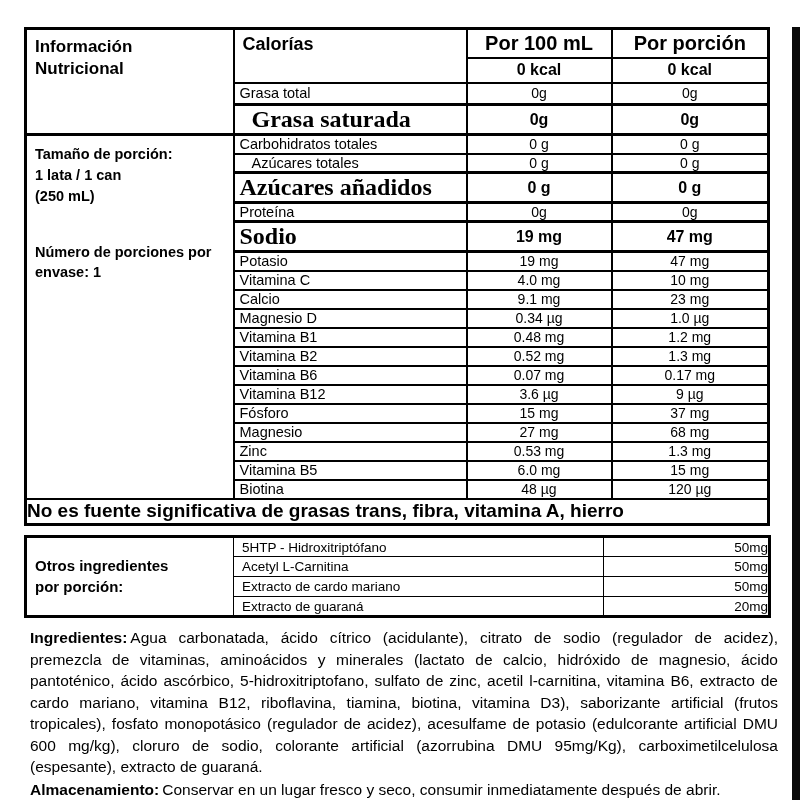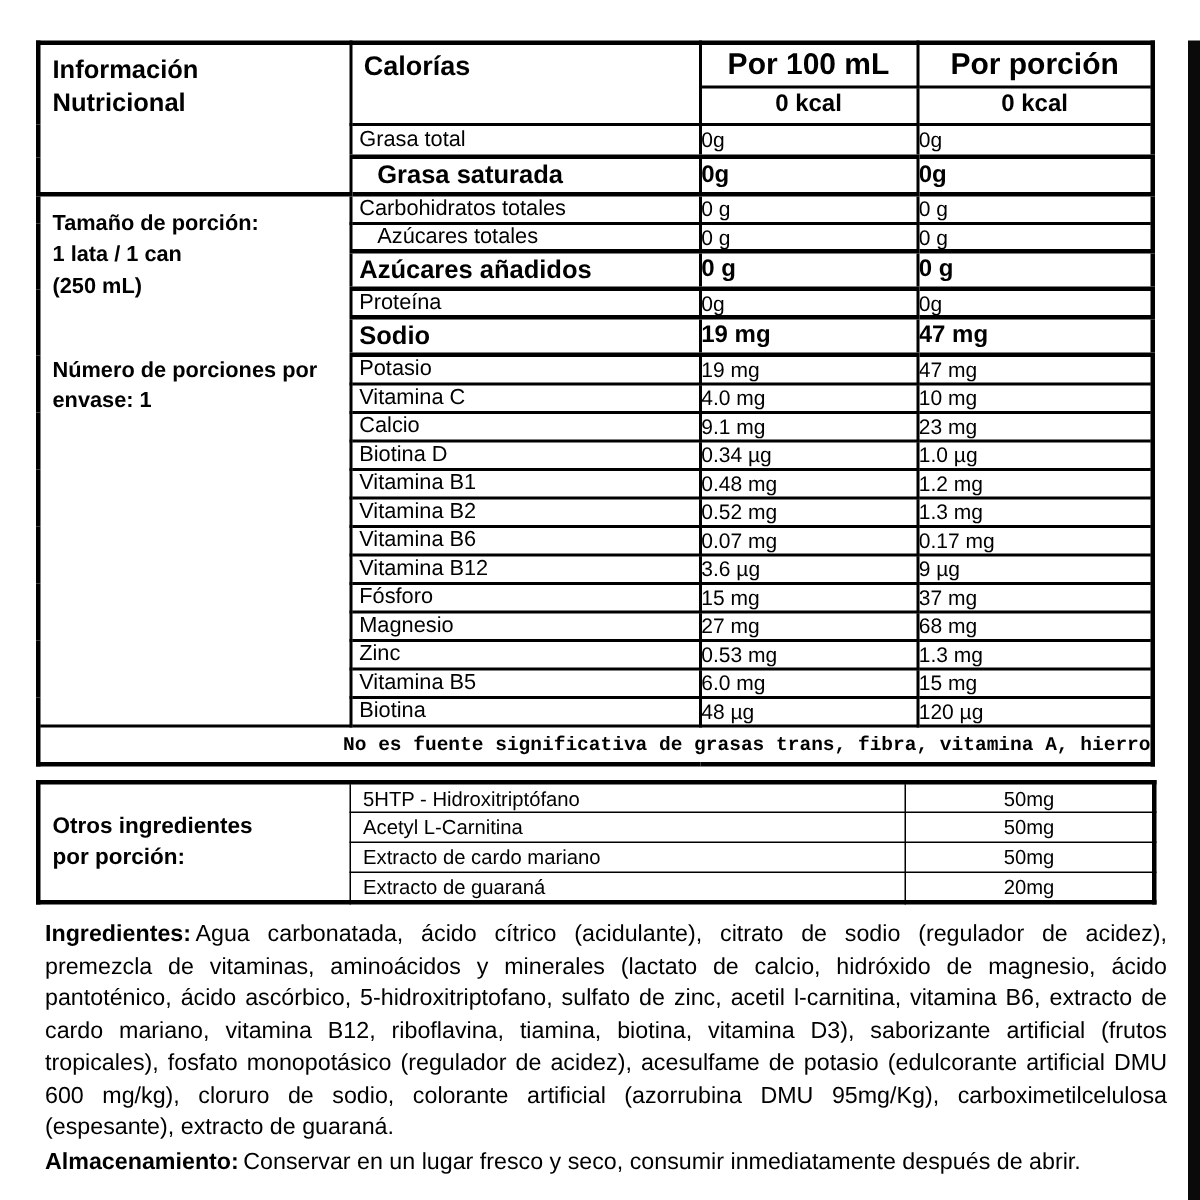"0g" td.val { text-align: none -> center }
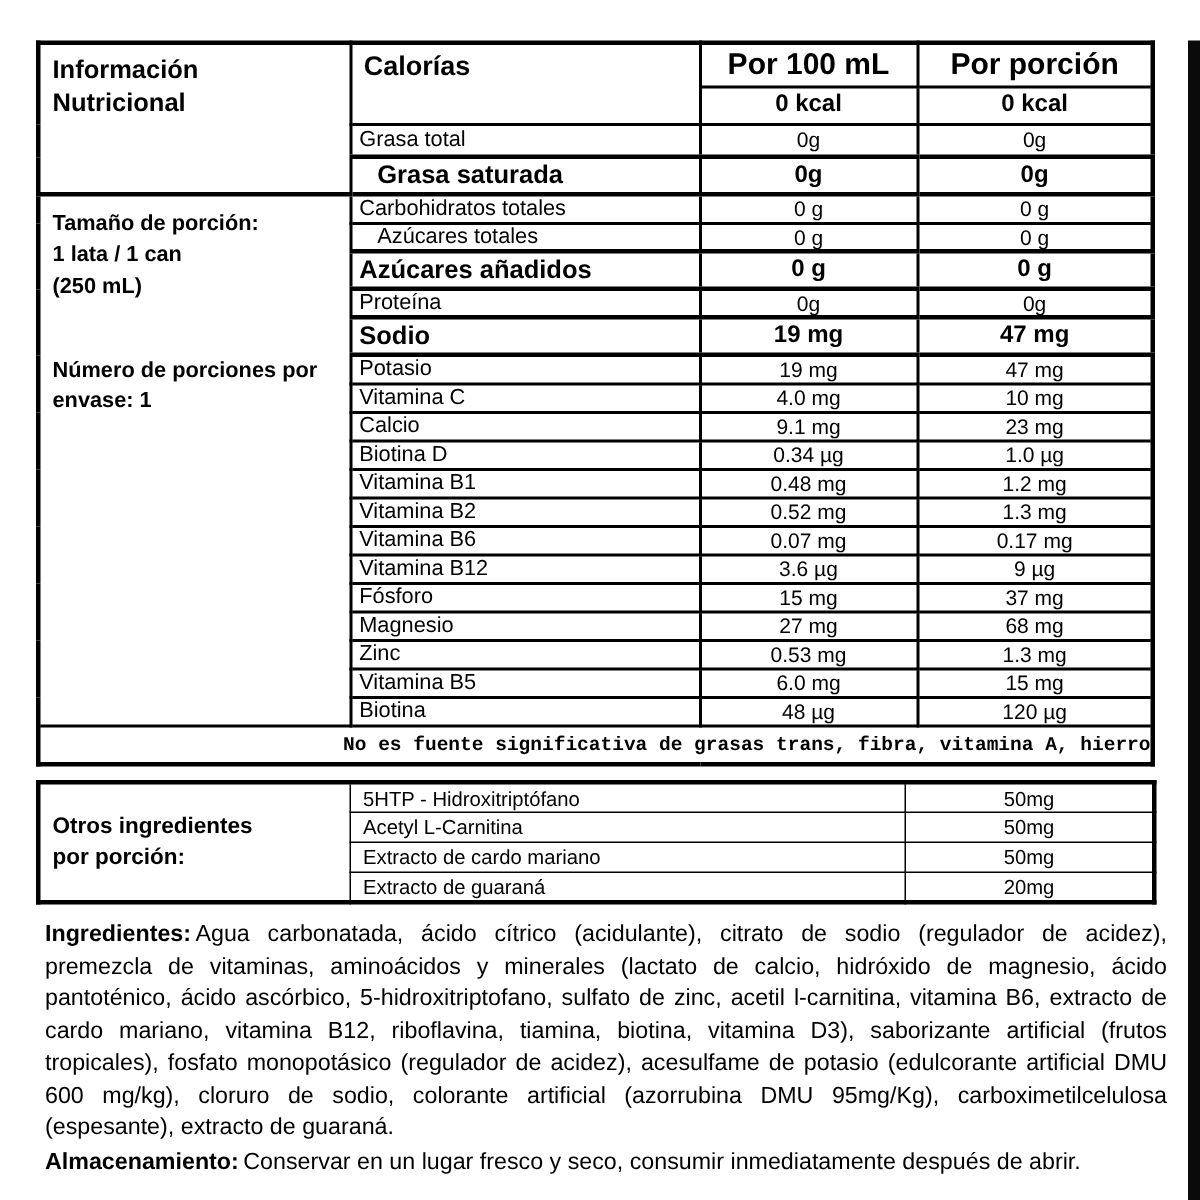"Grasa saturada" tr.r-emph td.lab { font-family: none -> Liberation Serif, serif; font-size: 17px -> 24px }
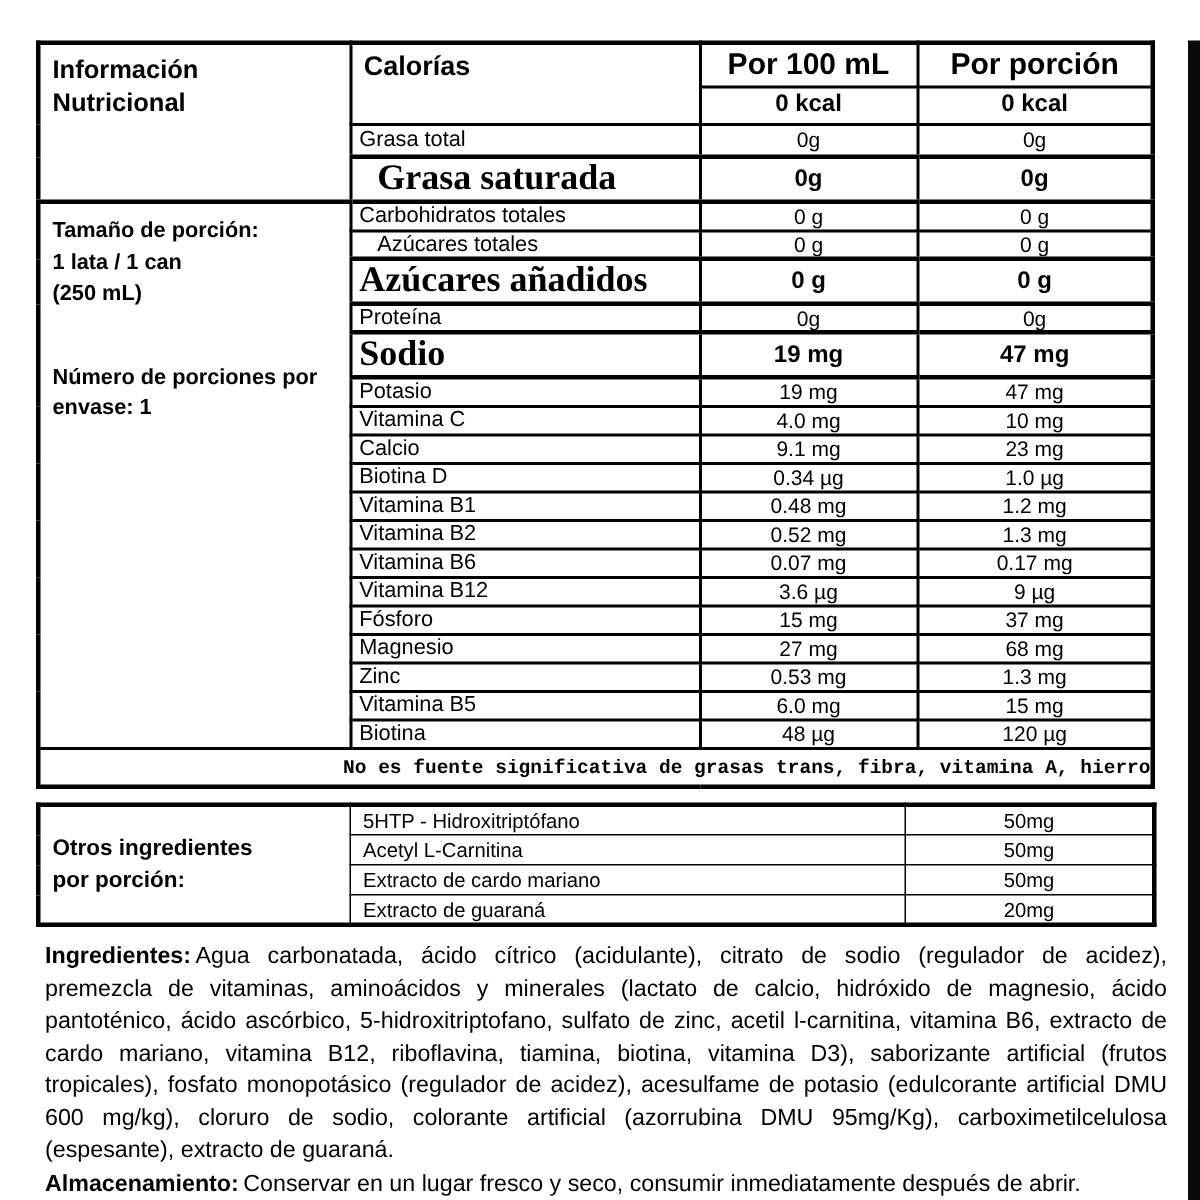"Biotina D" td.lab { text: Biotina -> Magnesio }
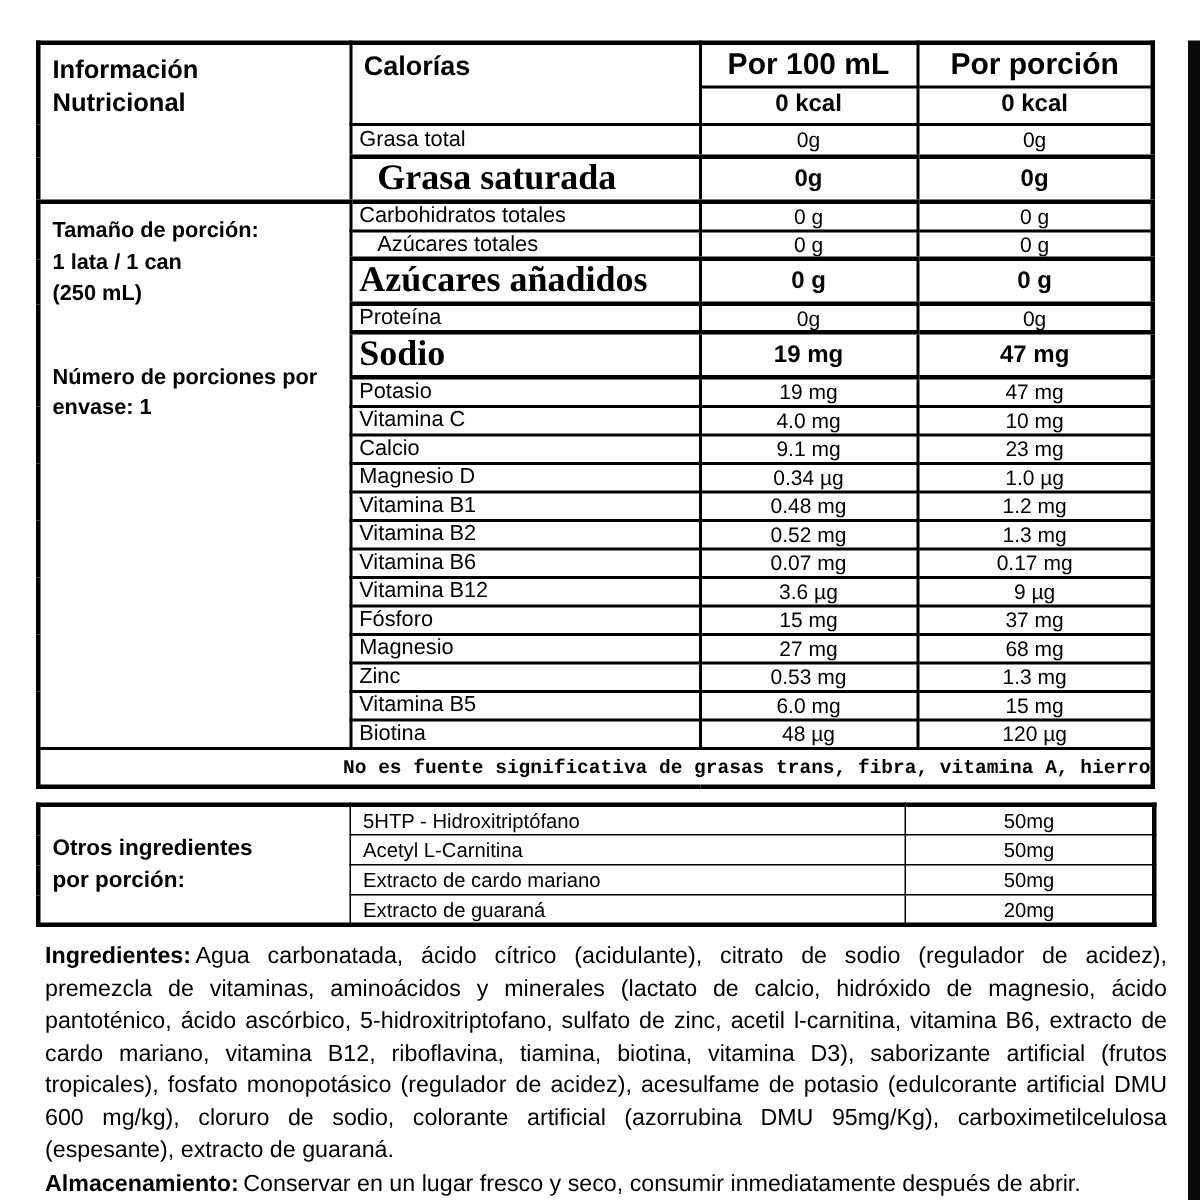"No es fuente significativa de" tr.r-foot td { font-family: Liberation Mono, monospace -> none; font-size: 13px -> 19px; text-align: right -> left }
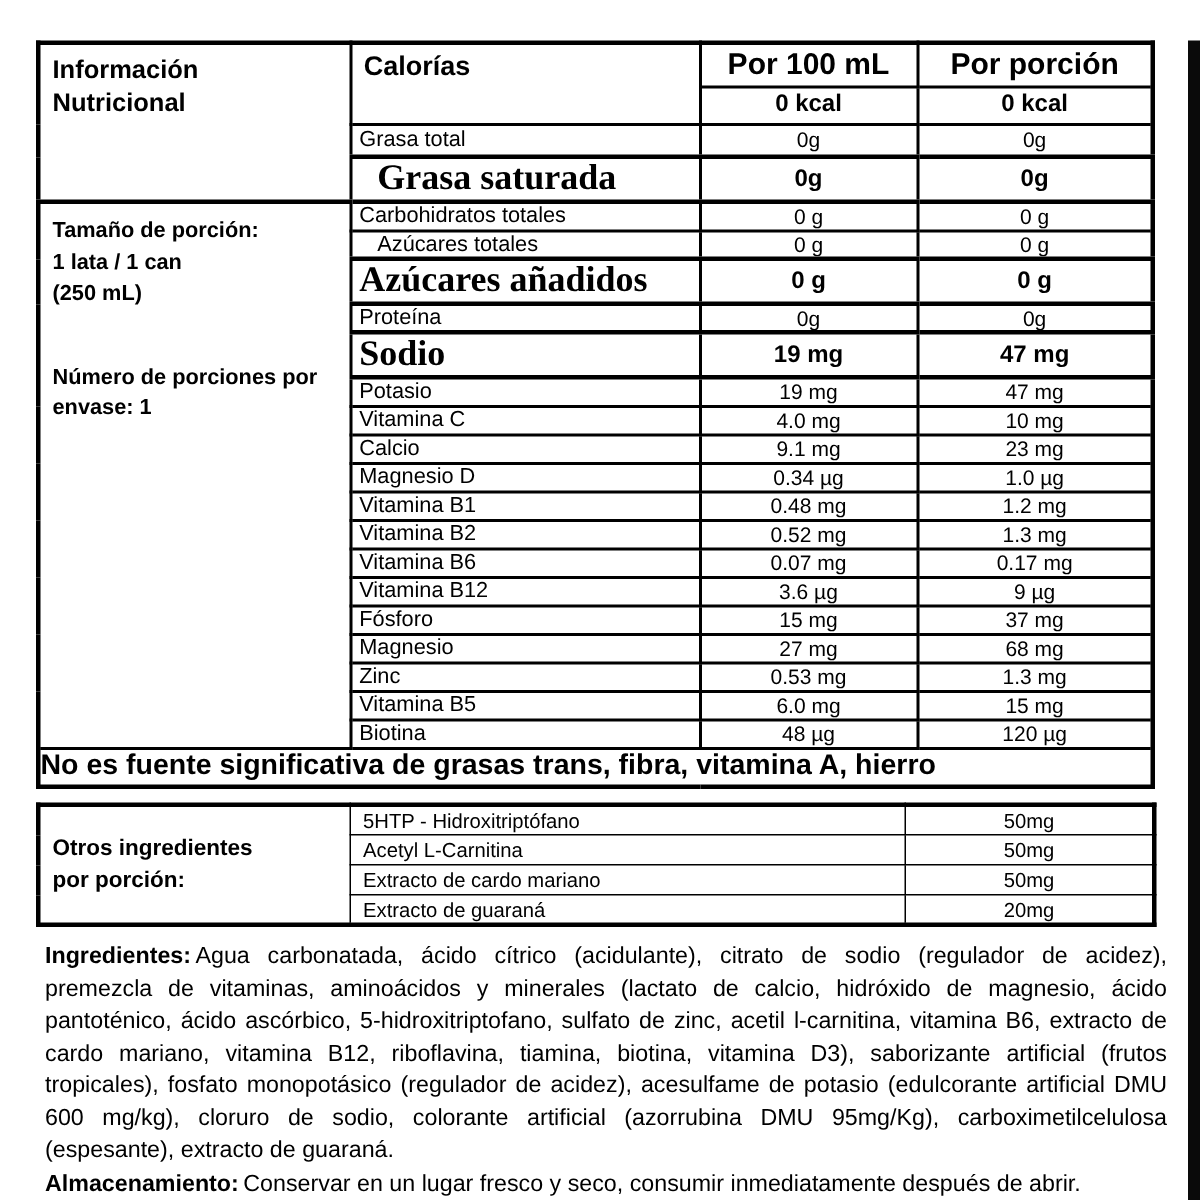"50mg" td.oamt { text-align: center -> right }
